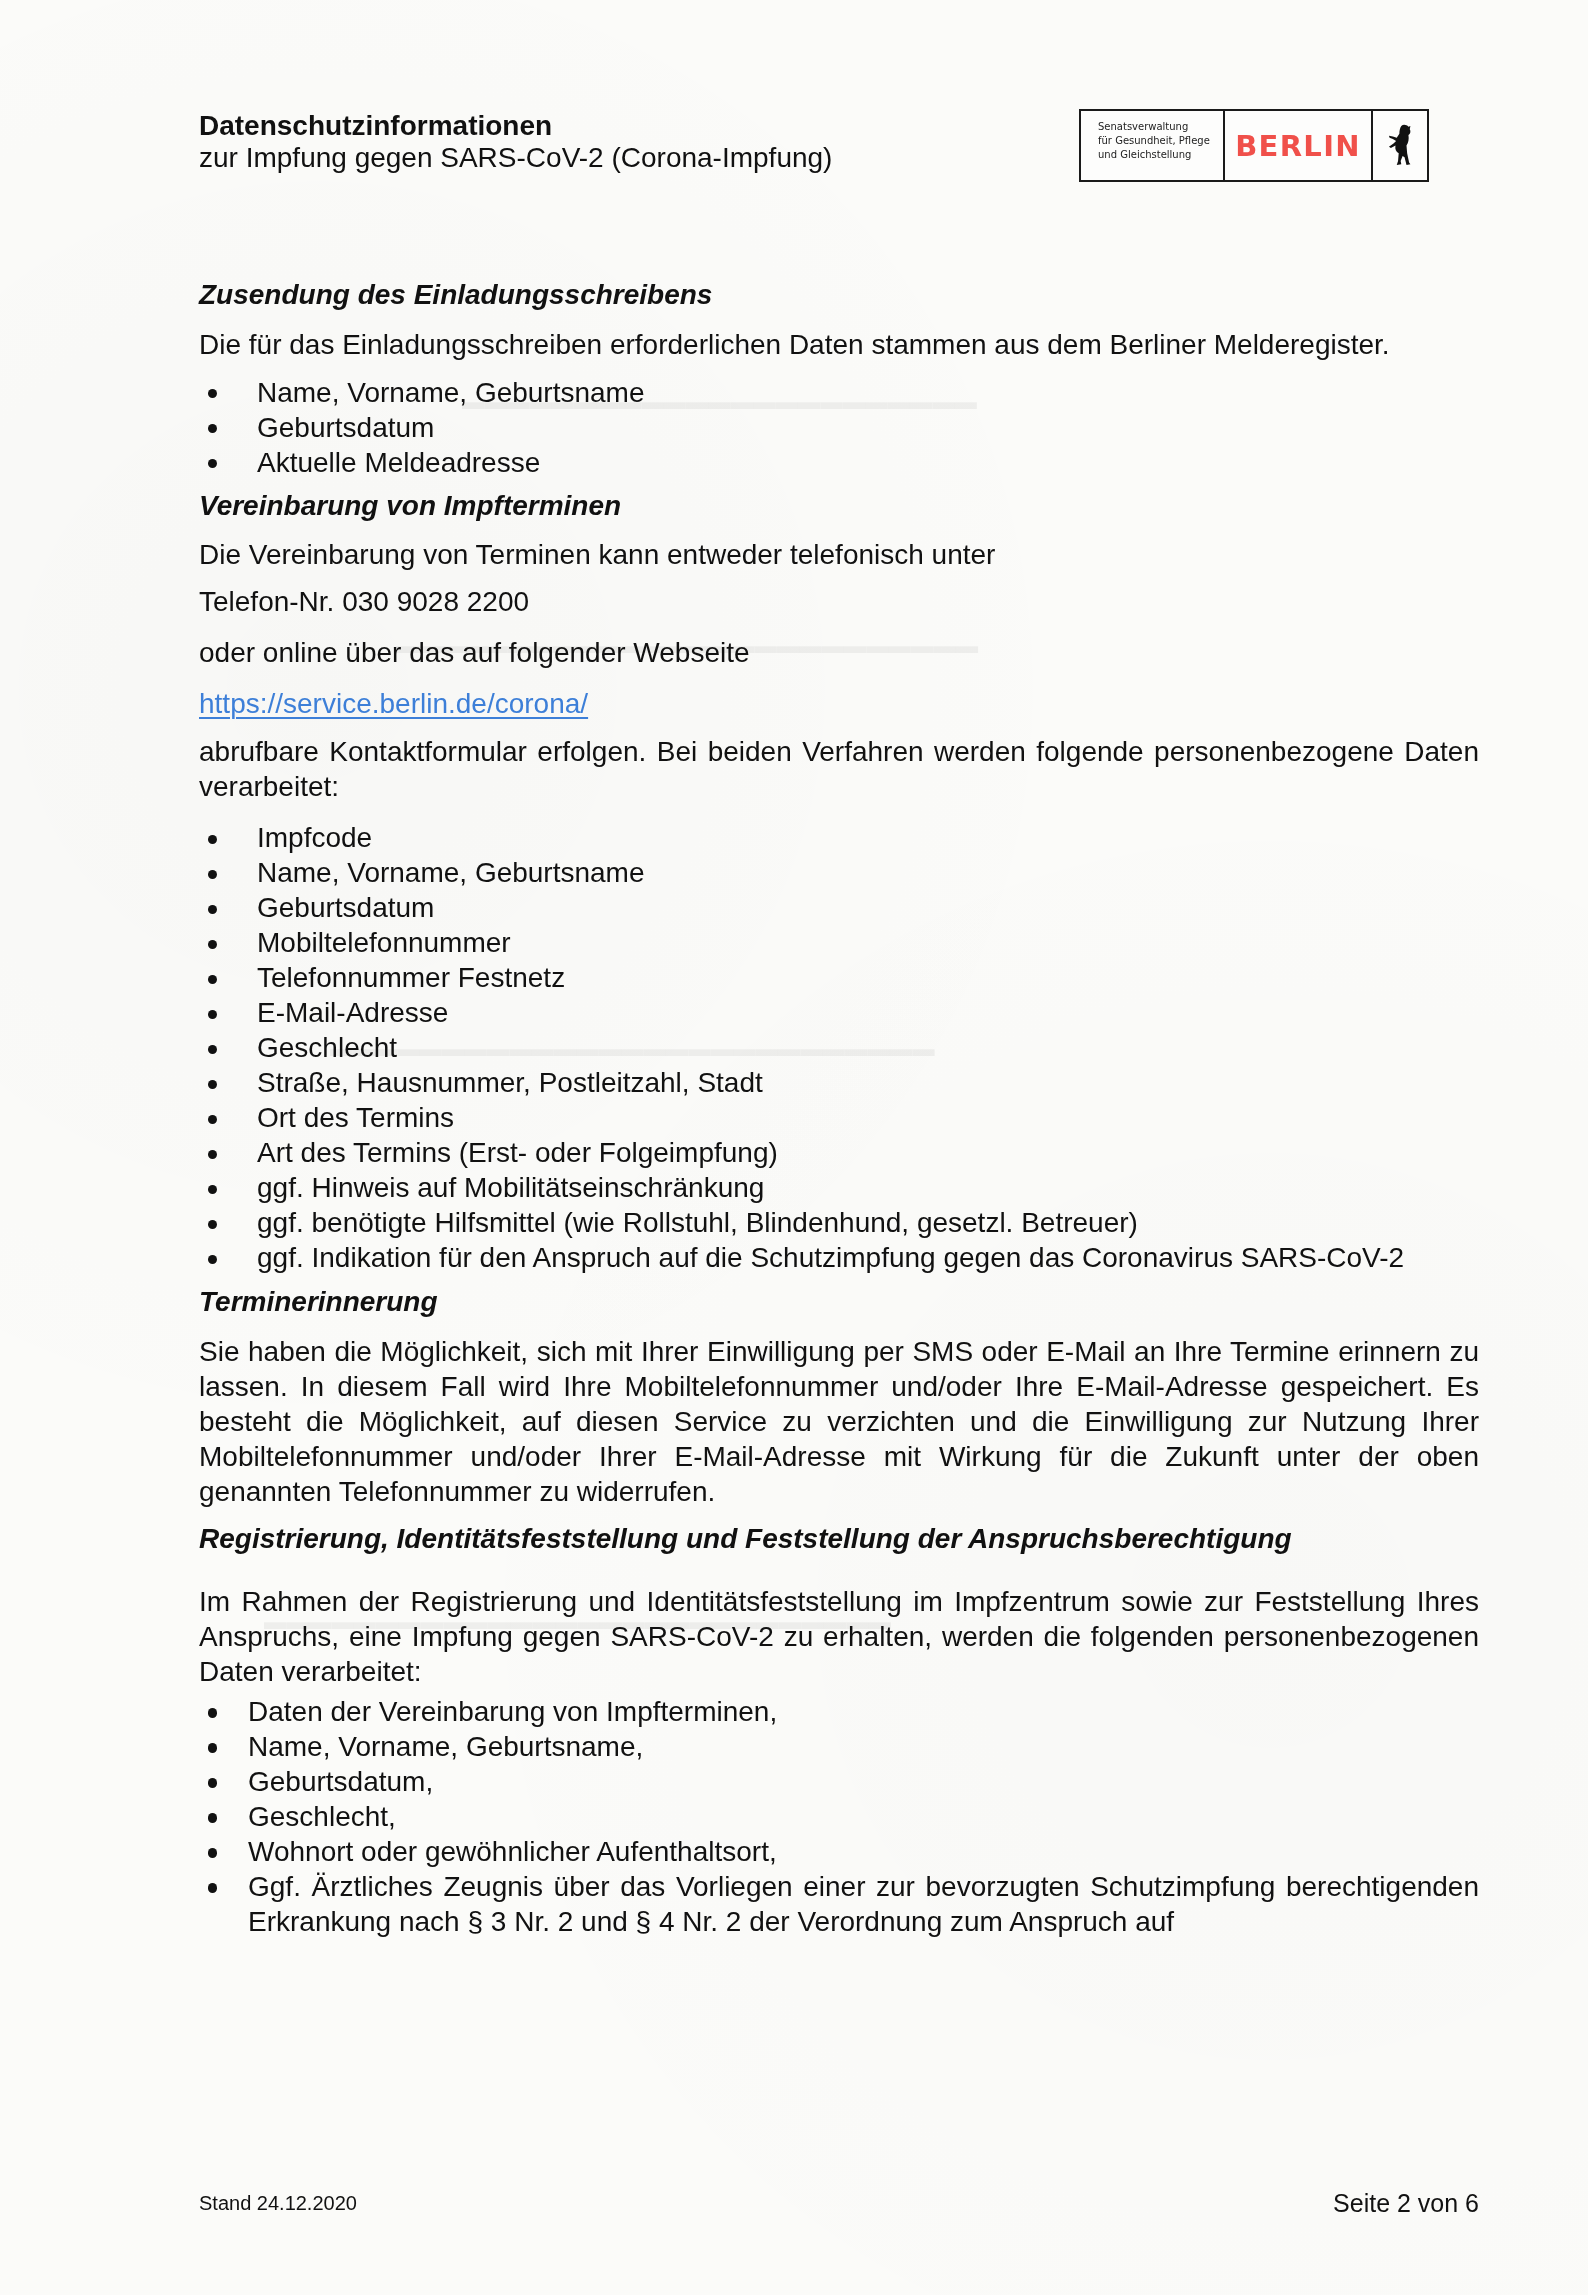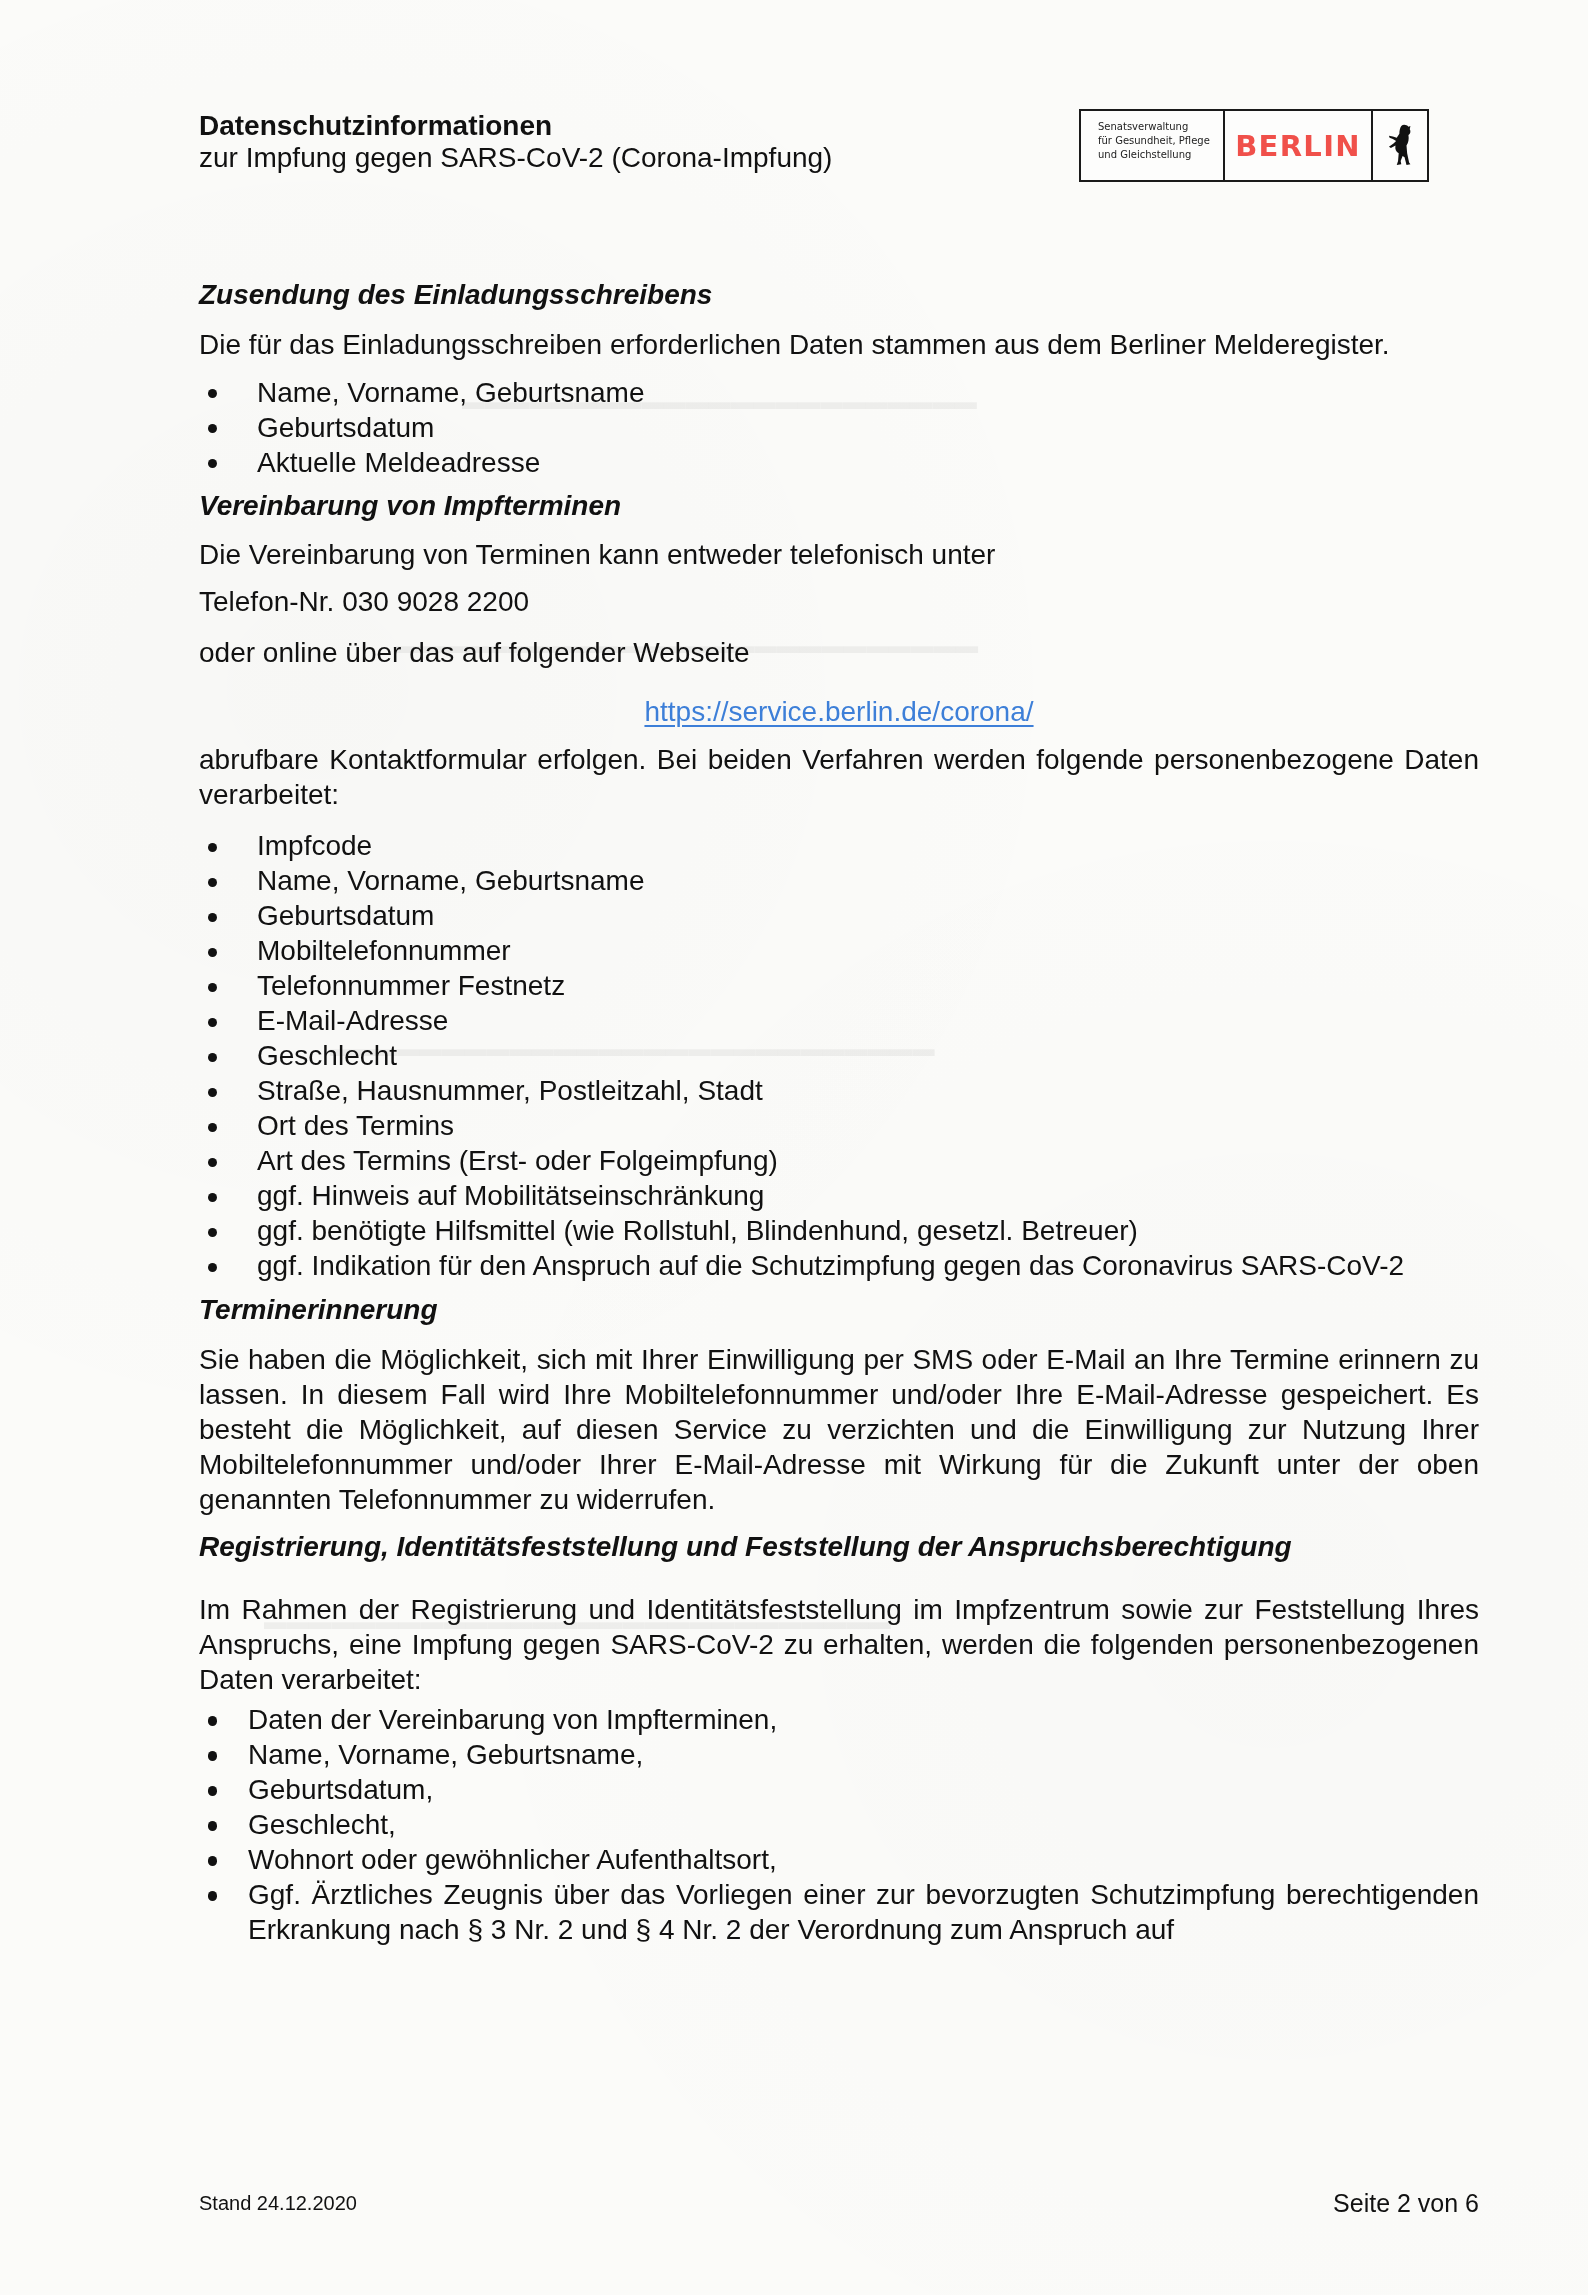"https://service.berlin.de/corona/" p { margin-top: 24px -> 16px; text-align: center -> none }
